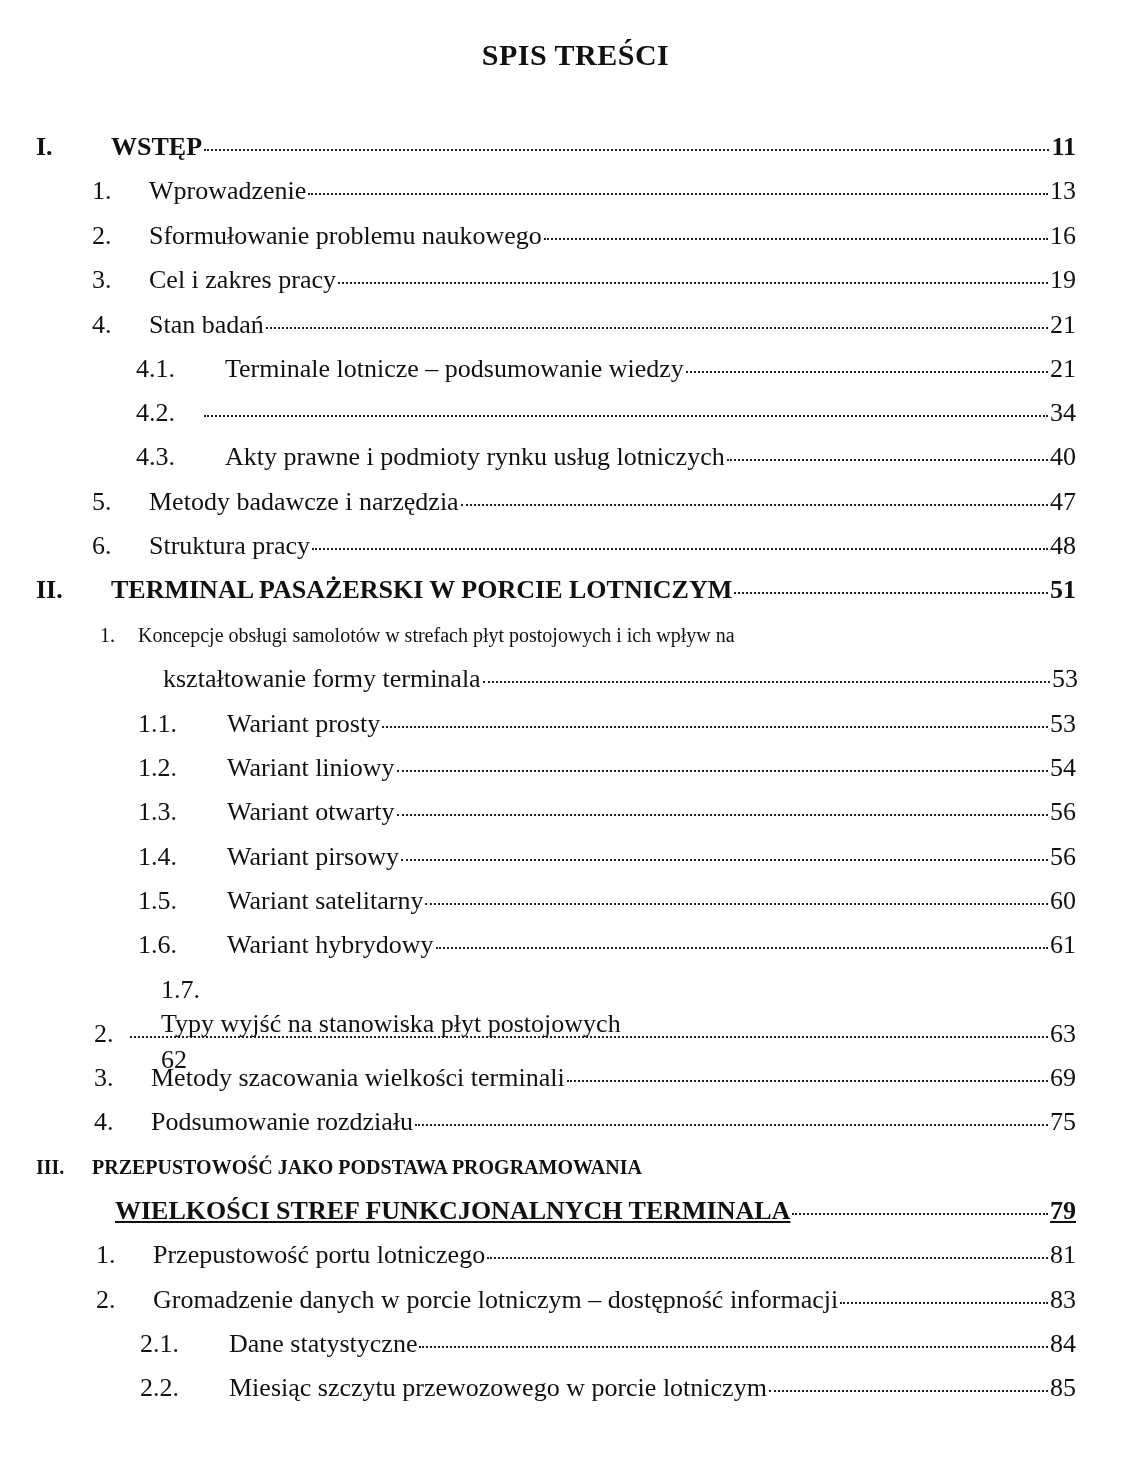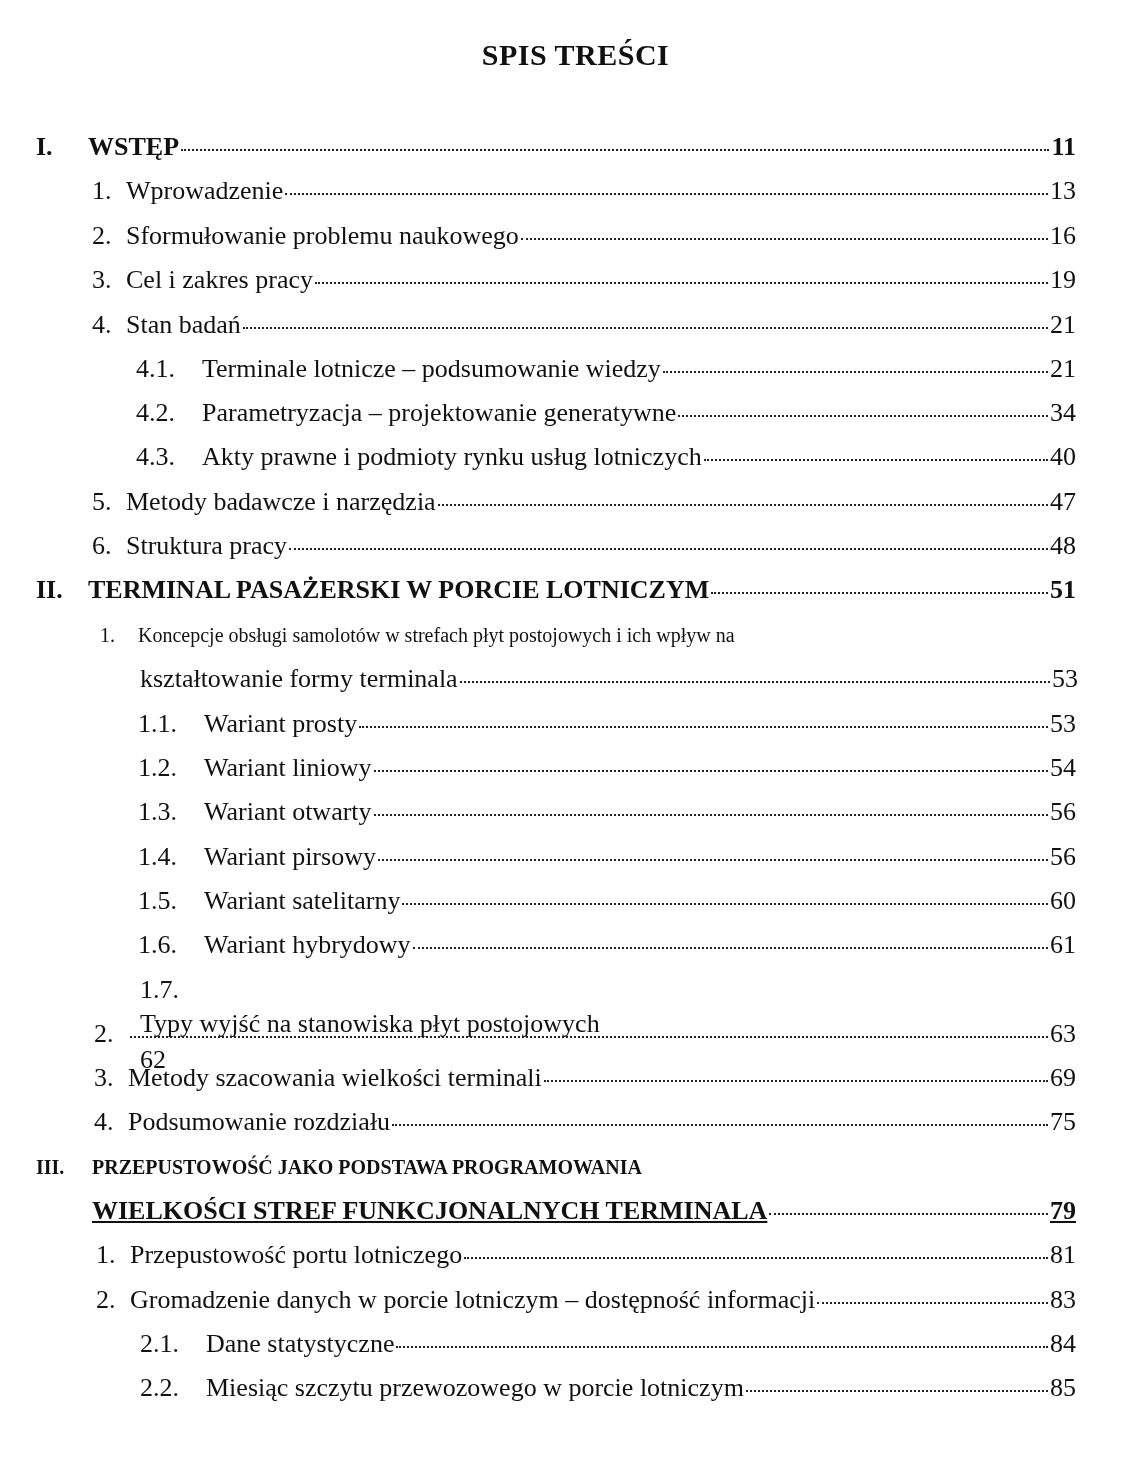"WSTĘP" .row .txt { margin-left: none -> 23px }
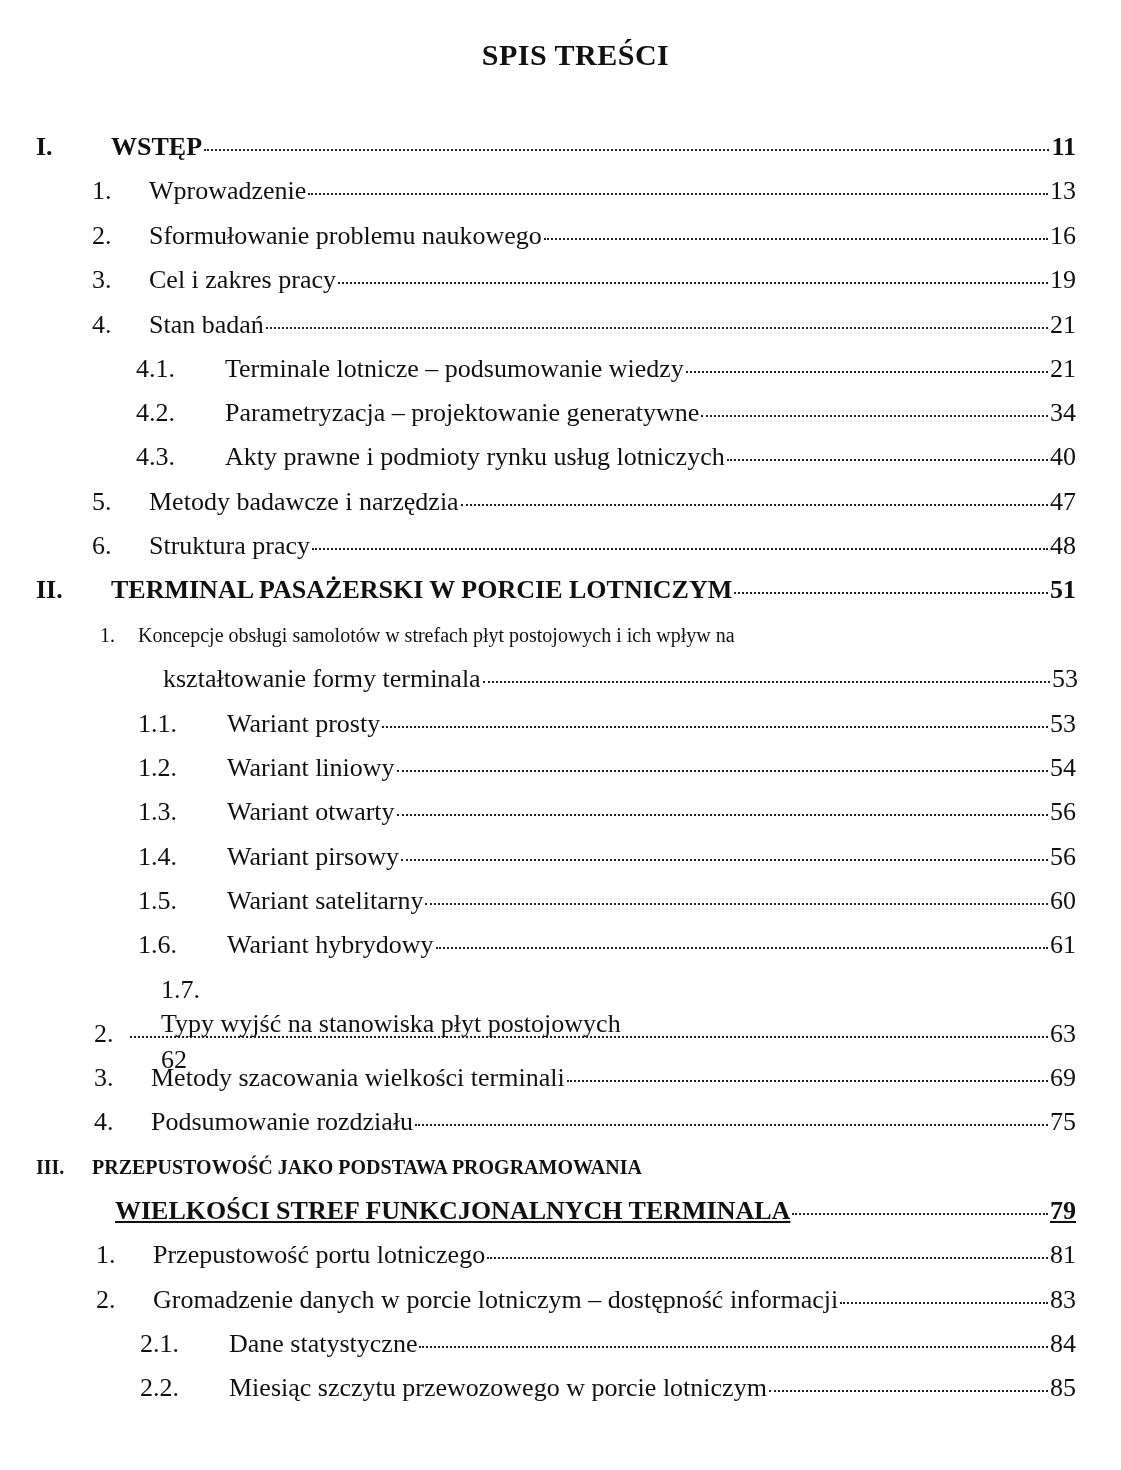"Parametryzacja – projektowanie" span.txt { html: <span>Parametryzacja – projektowanie generatywne</span> -> none }
